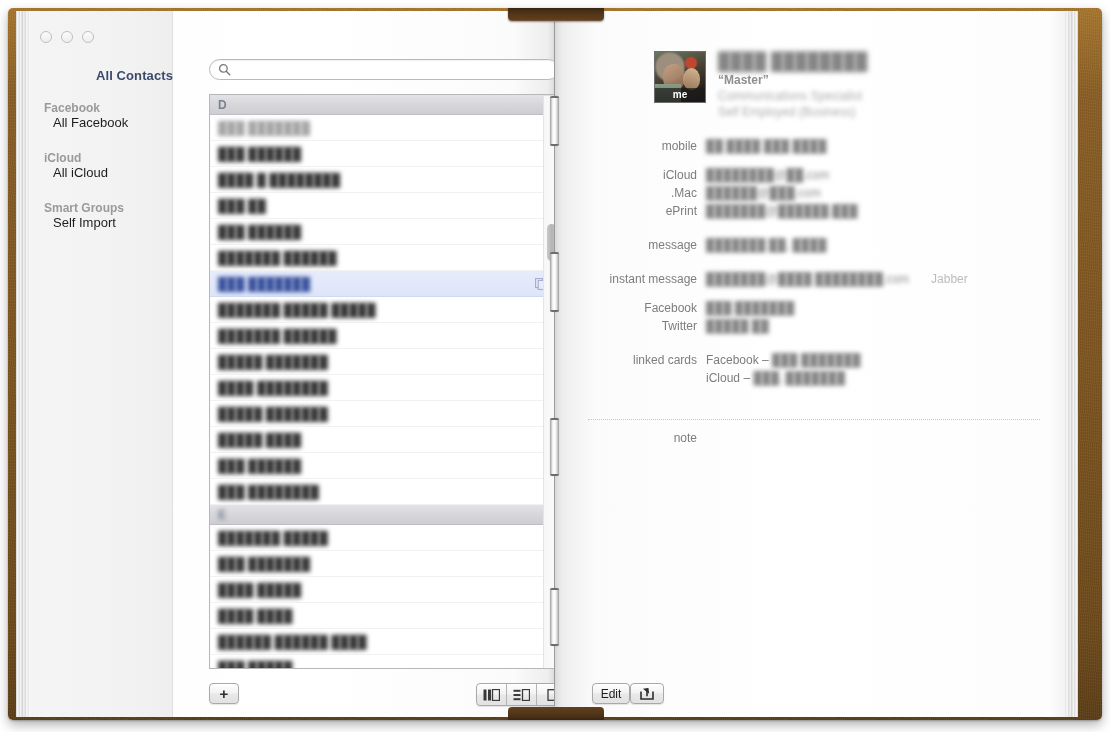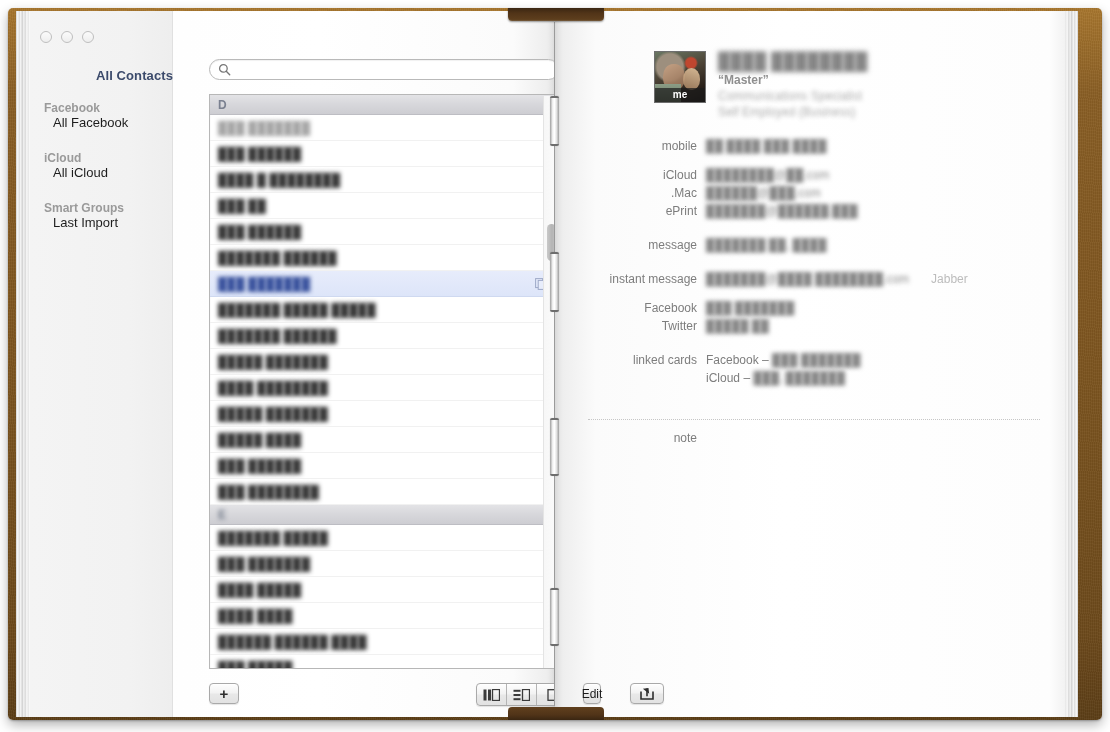"Last Import" div.sb-item { text: Last -> Self }
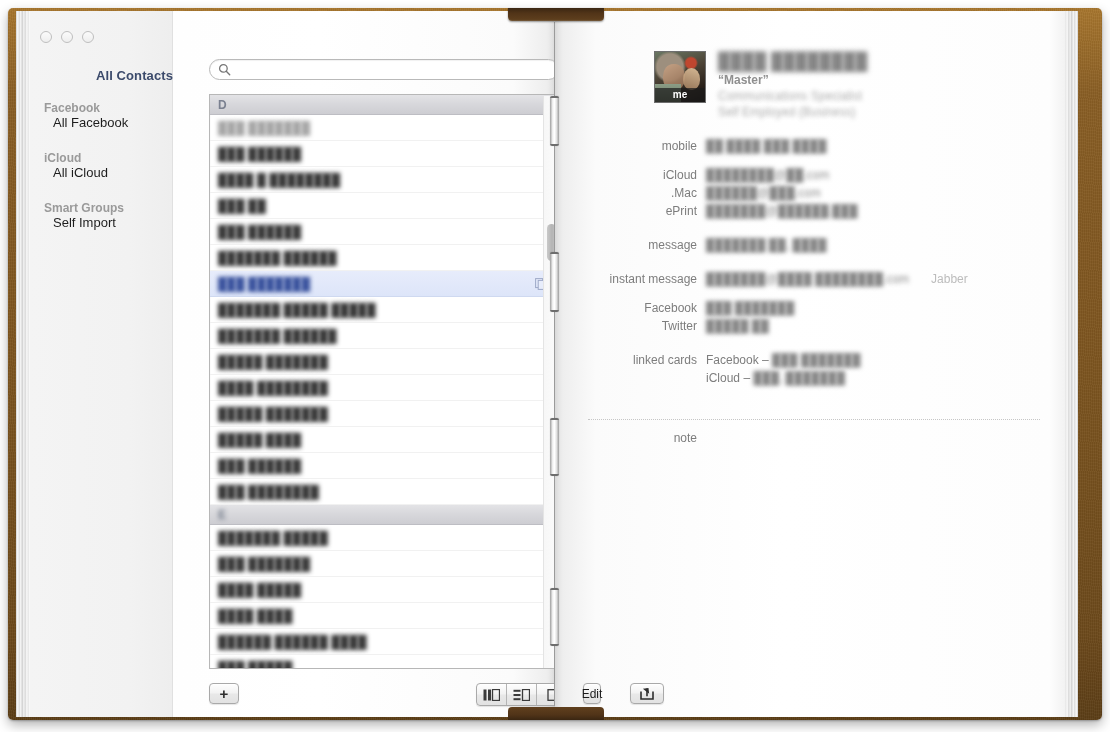"Edit" .edit-btn { left: 28px -> 37px; width: 18px -> 38px }
